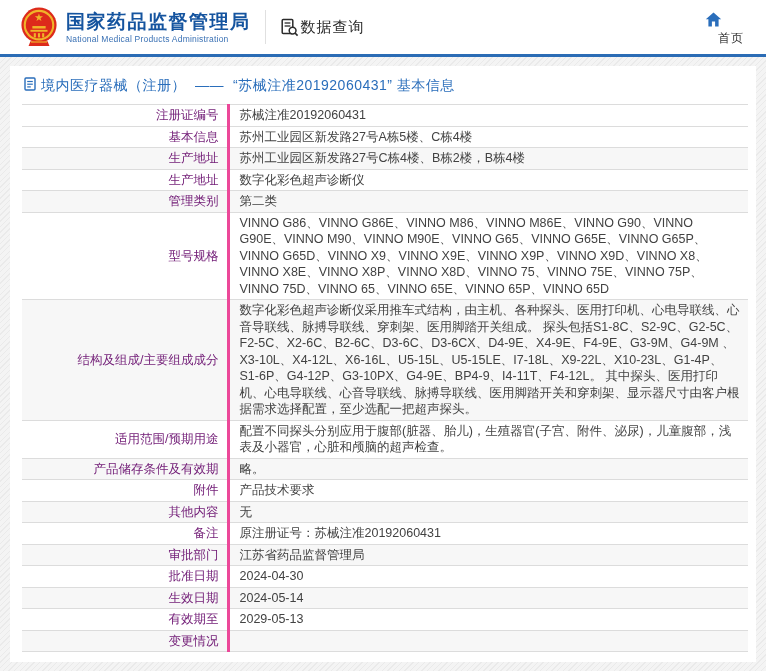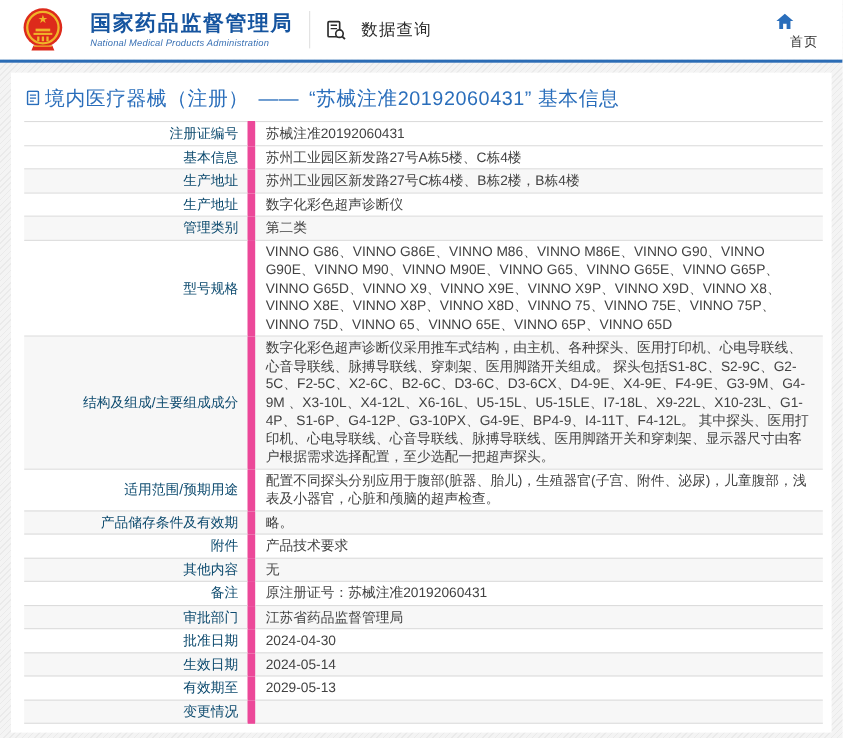"国家药品监督管理局" .brand-text { margin-left: 24px -> 8px }
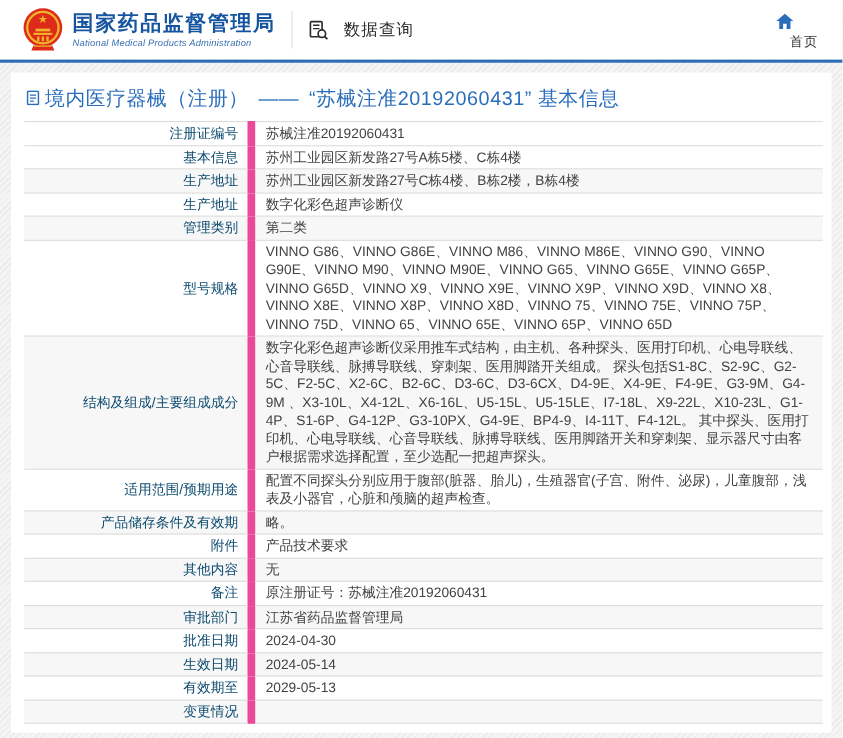"数据查询" .section-tab { gap: 14px -> 2px }
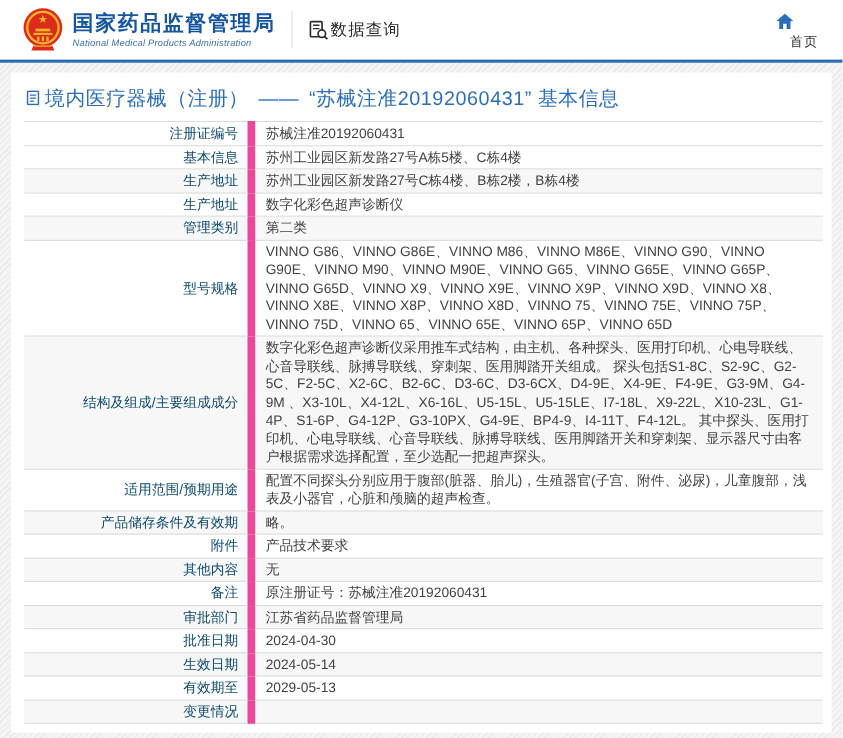"National Medical Products Administration" .site-name-en { font-style: italic -> none }
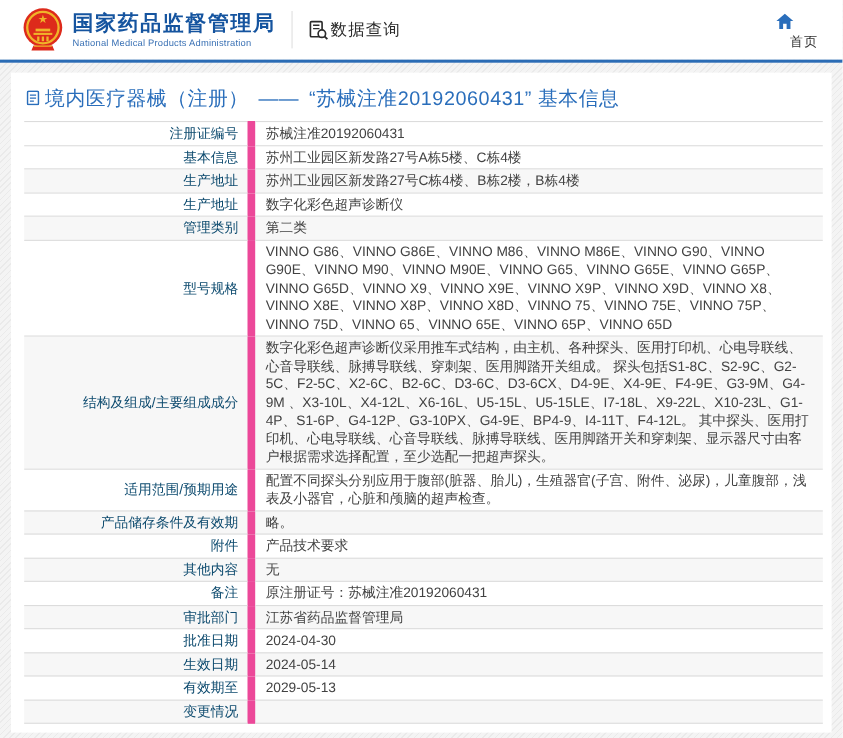"境内医疗器械（注册）" .breadcrumb { align-items: center -> flex-start; font-size: 18px -> 14px }
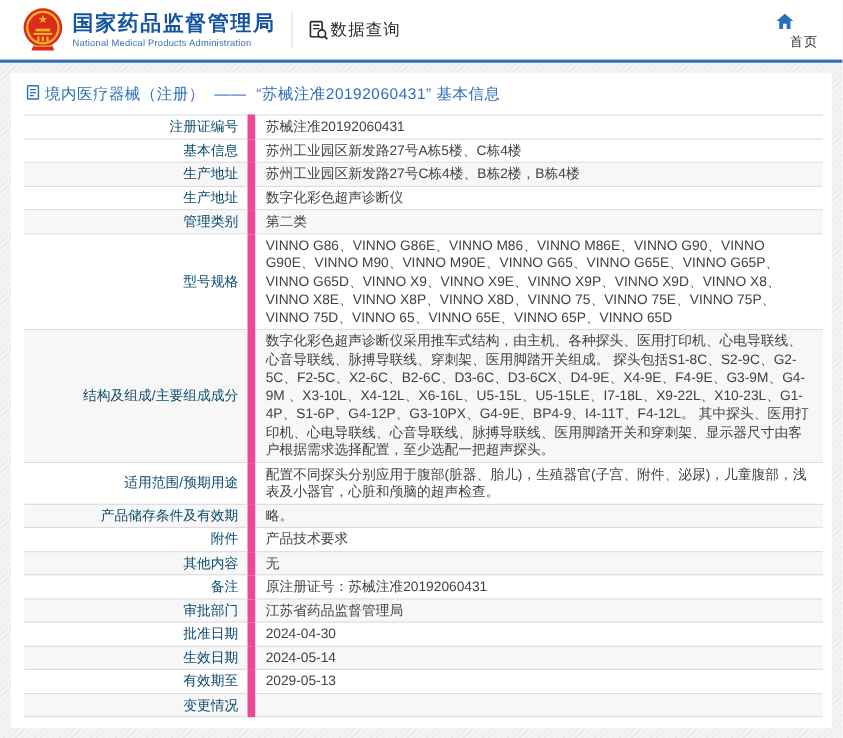"注册证编号" .cell-label { border-right: 7px solid #ec4899 -> 3px solid #ec4899; color: #0c4a6e -> #701a75 }
